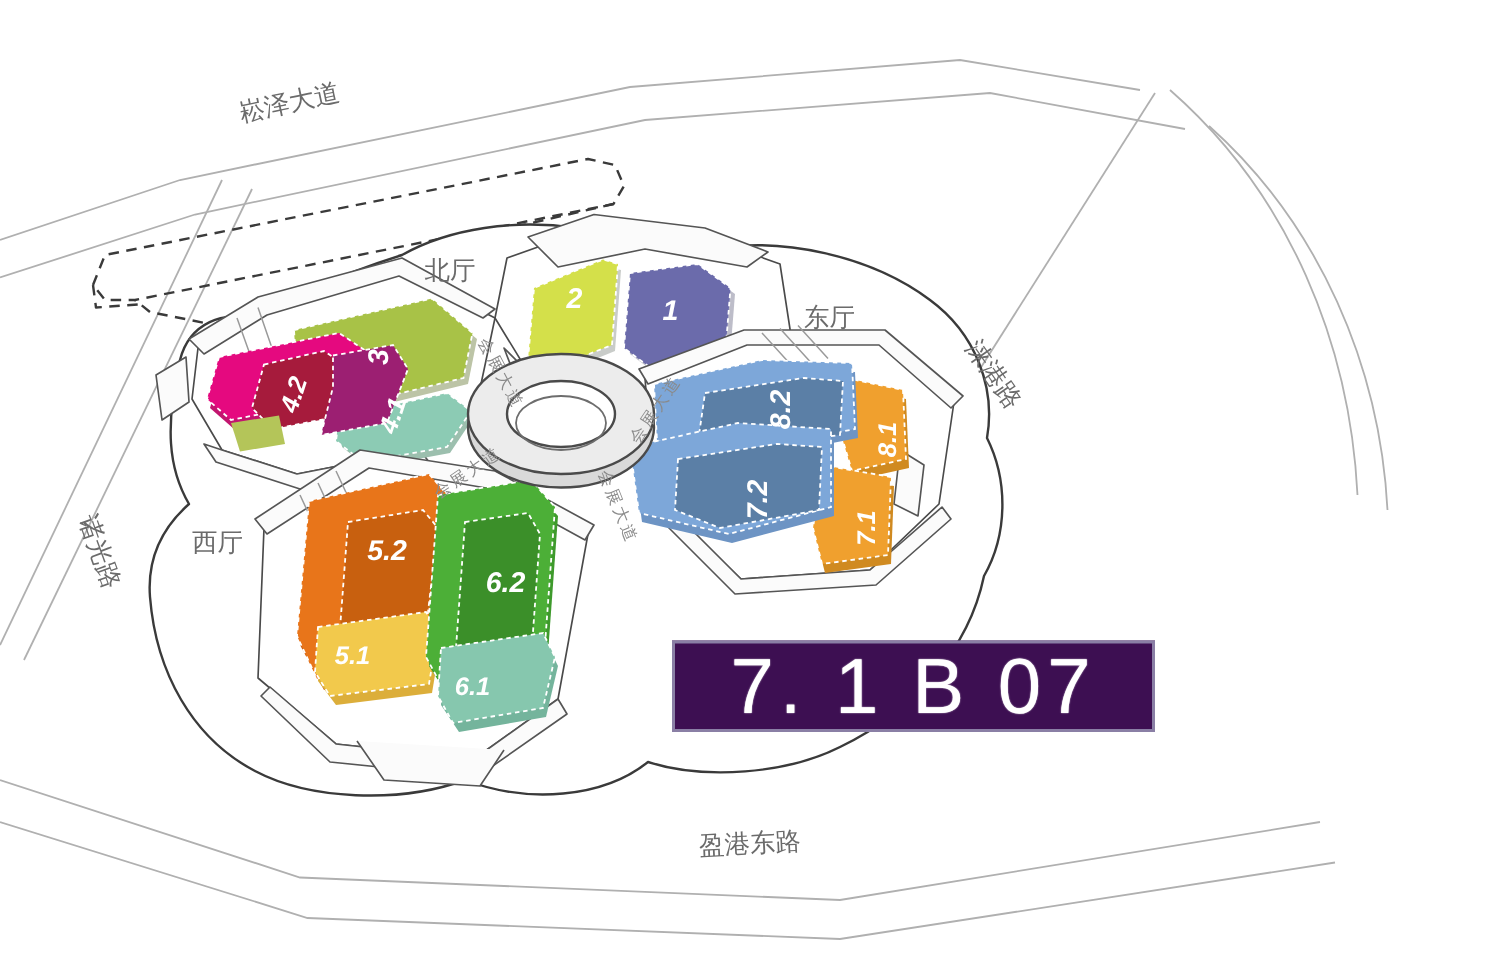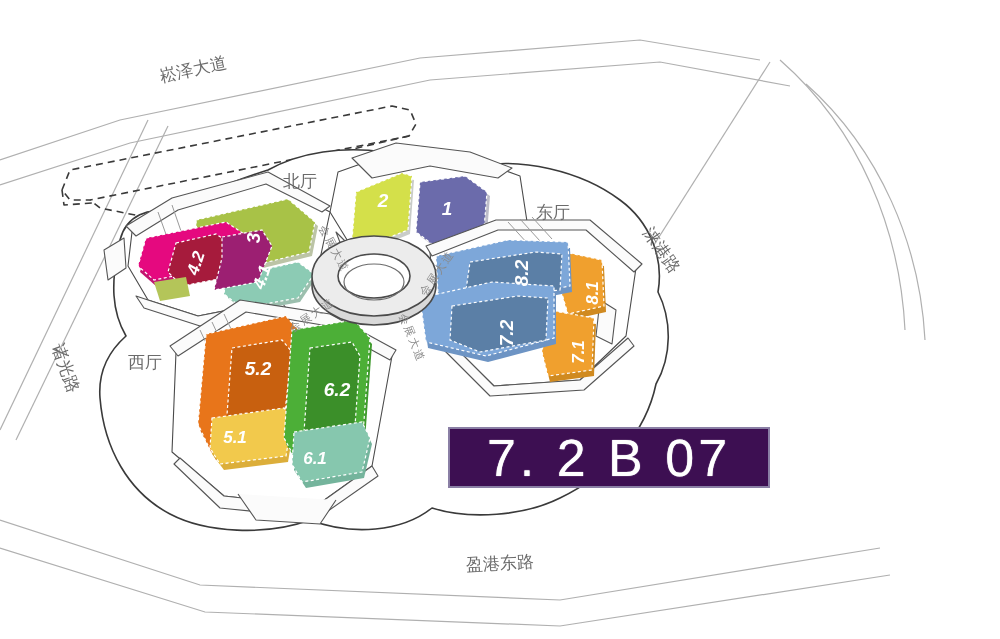"7. 2 B 07" span { text: 2 -> 1 }
